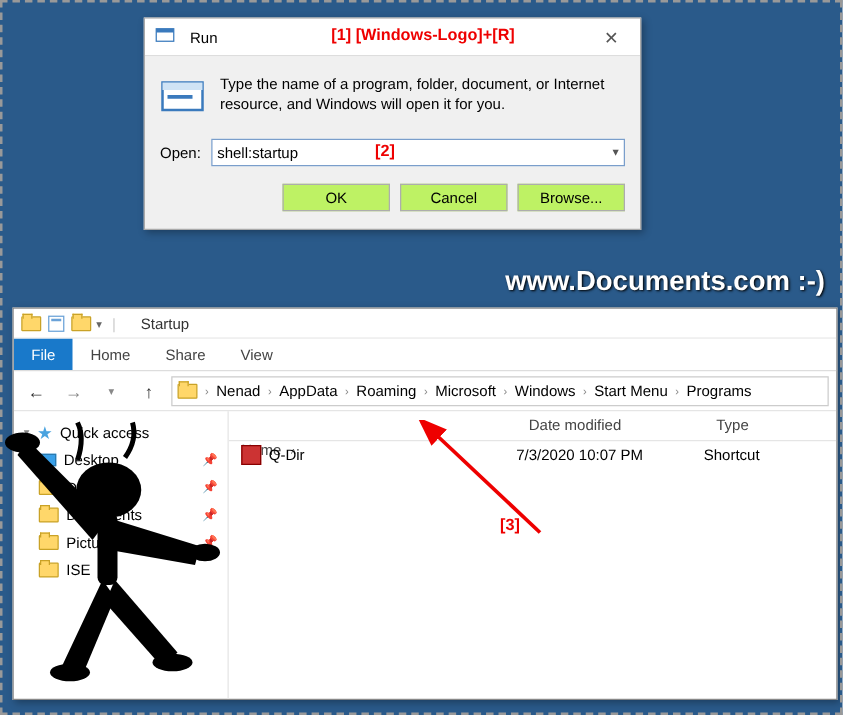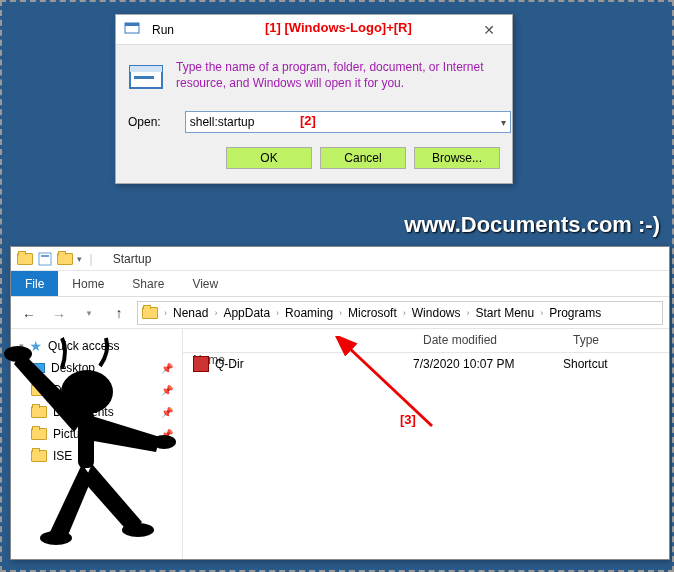"Type the name of a" .run-desc { color: #a21caf -> #000000 }
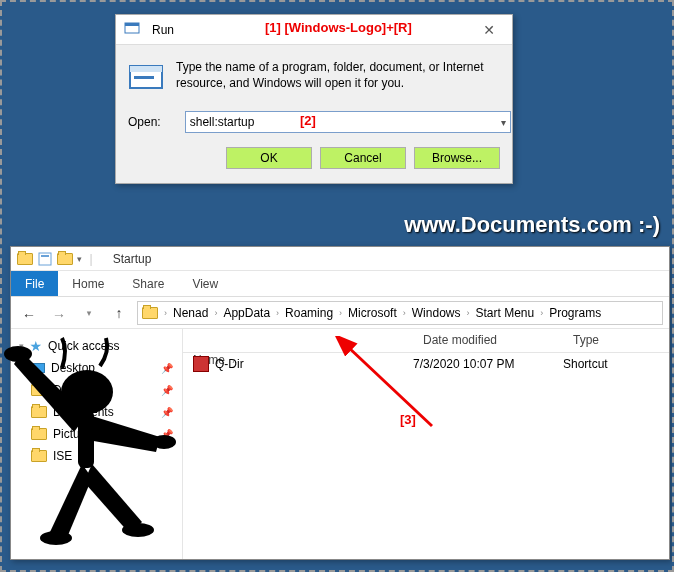"Open:" .run-open-row { gap: 24px -> 8px; padding: 4px 1px 14px 12px -> 4px 12px 14px 12px }
